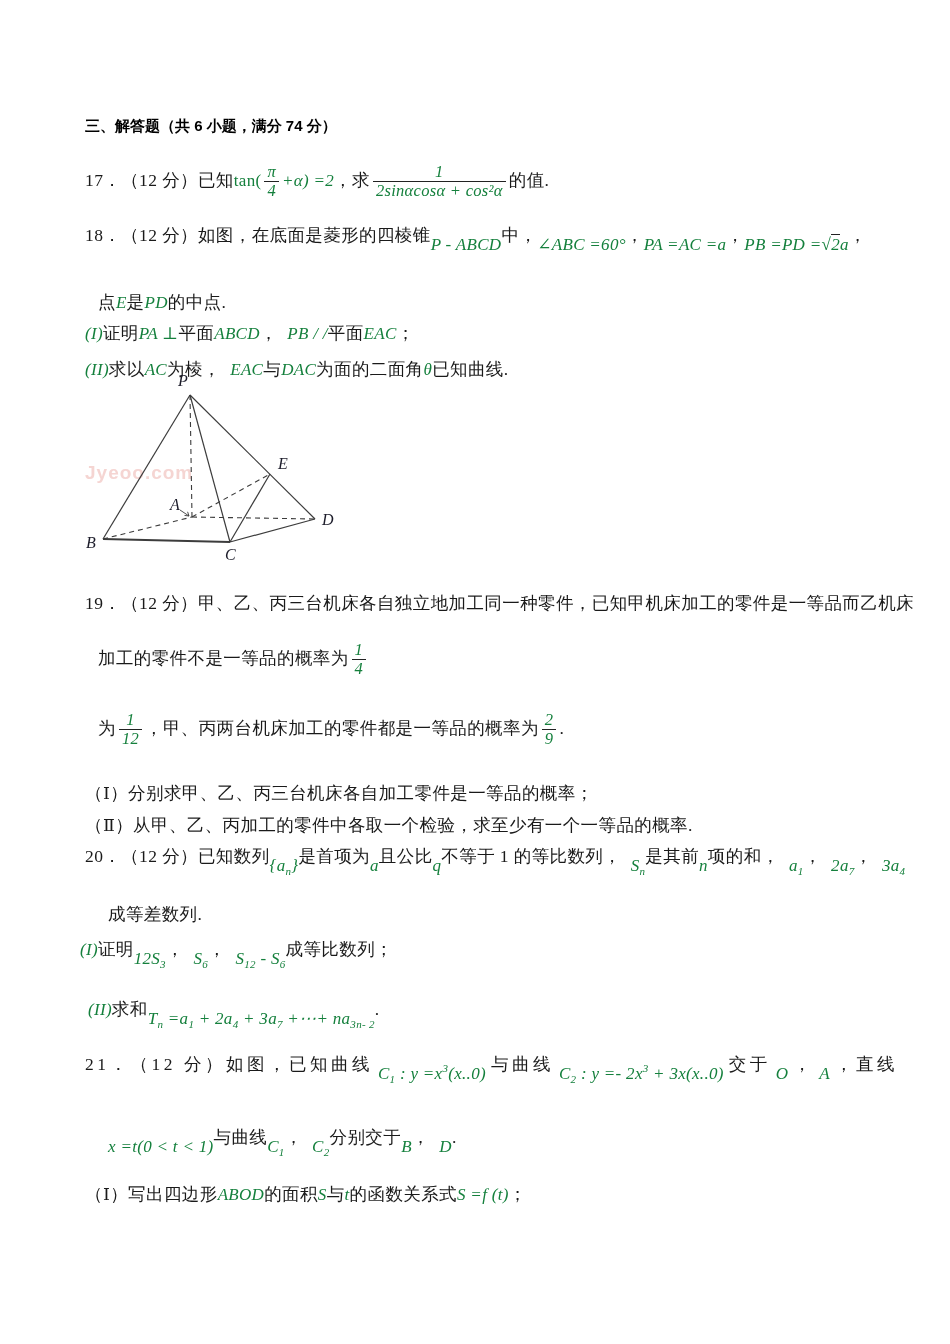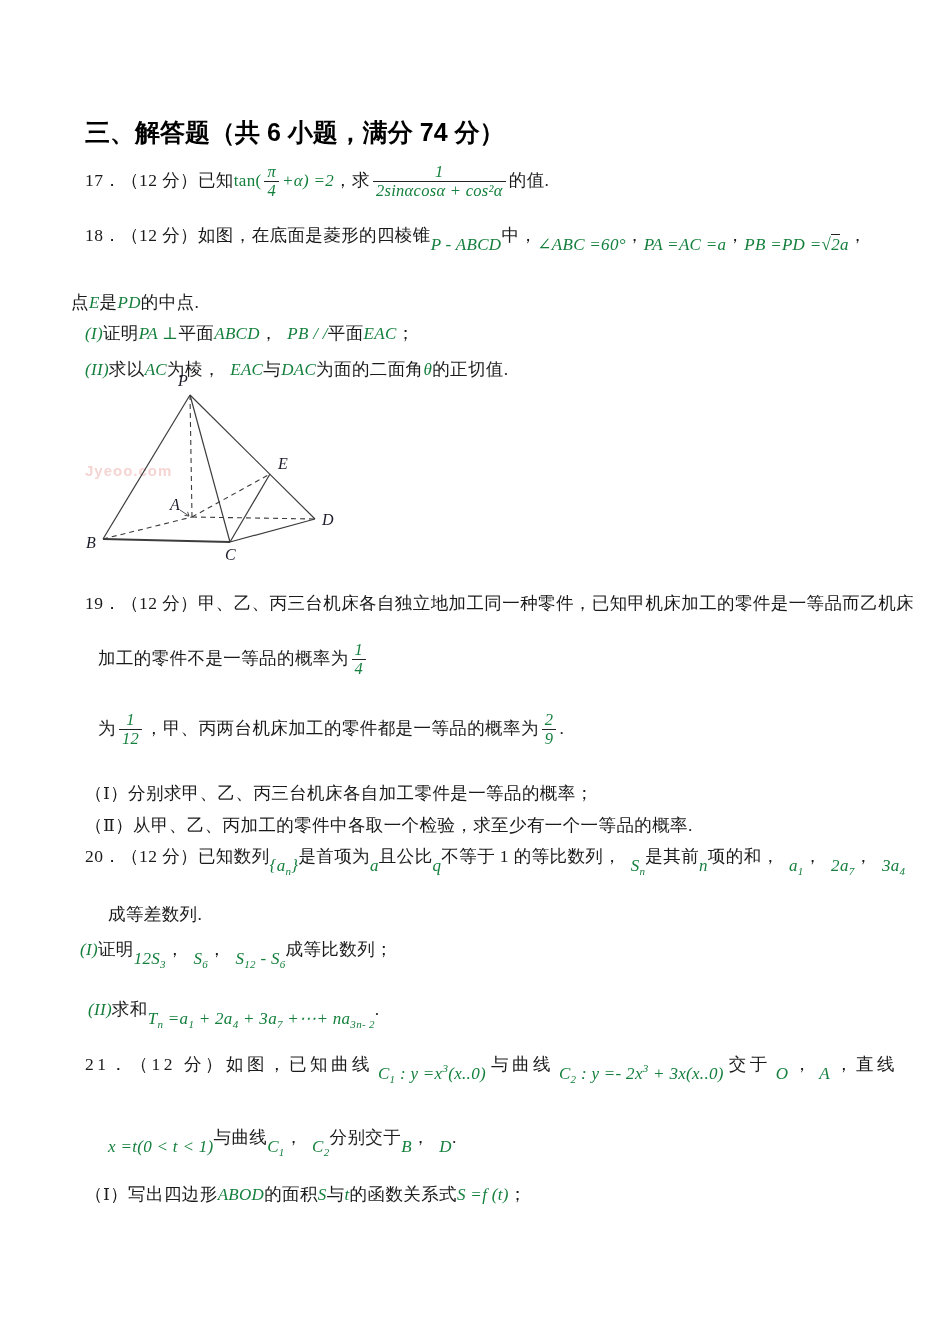"三、解答题（共 6 小题，满分 74 分）" .hdr { font-size: 25px -> 15px }
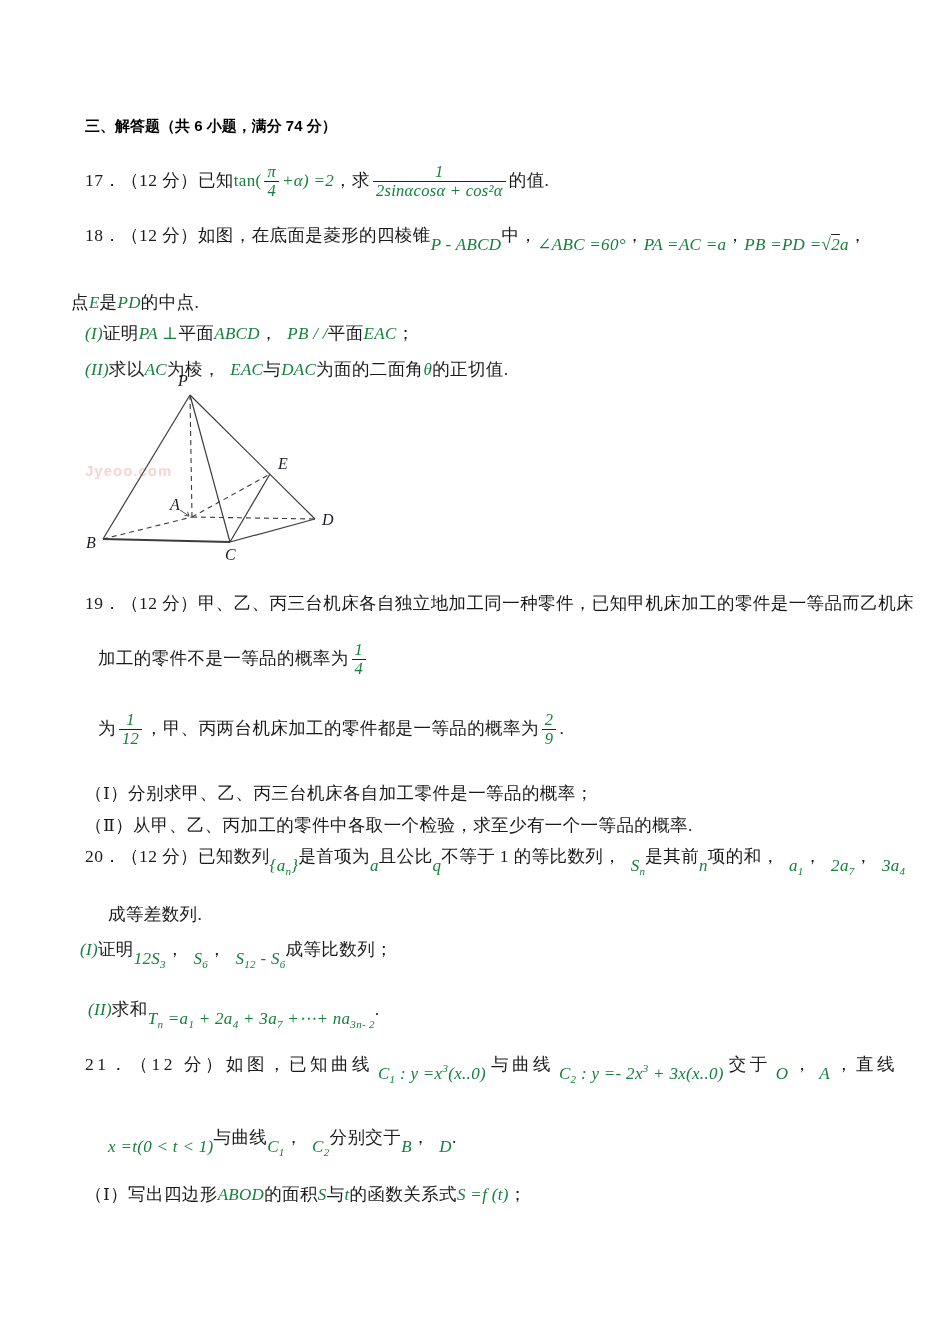"点E是PD的中点." div.line { left: 71px -> 98px }
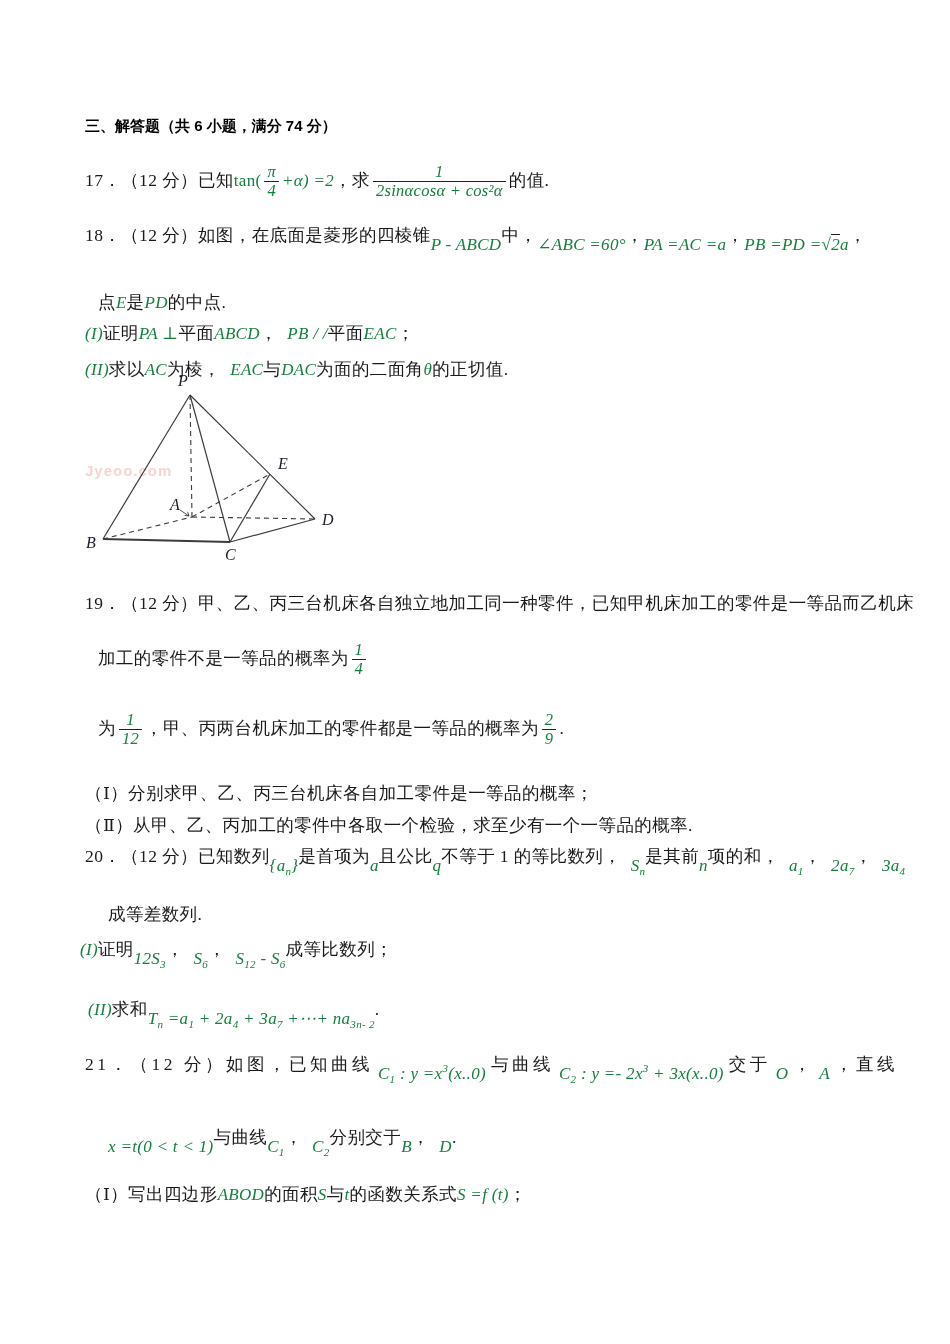"的正切值." span.cn { text: 的正切值 -> 已知曲线 }
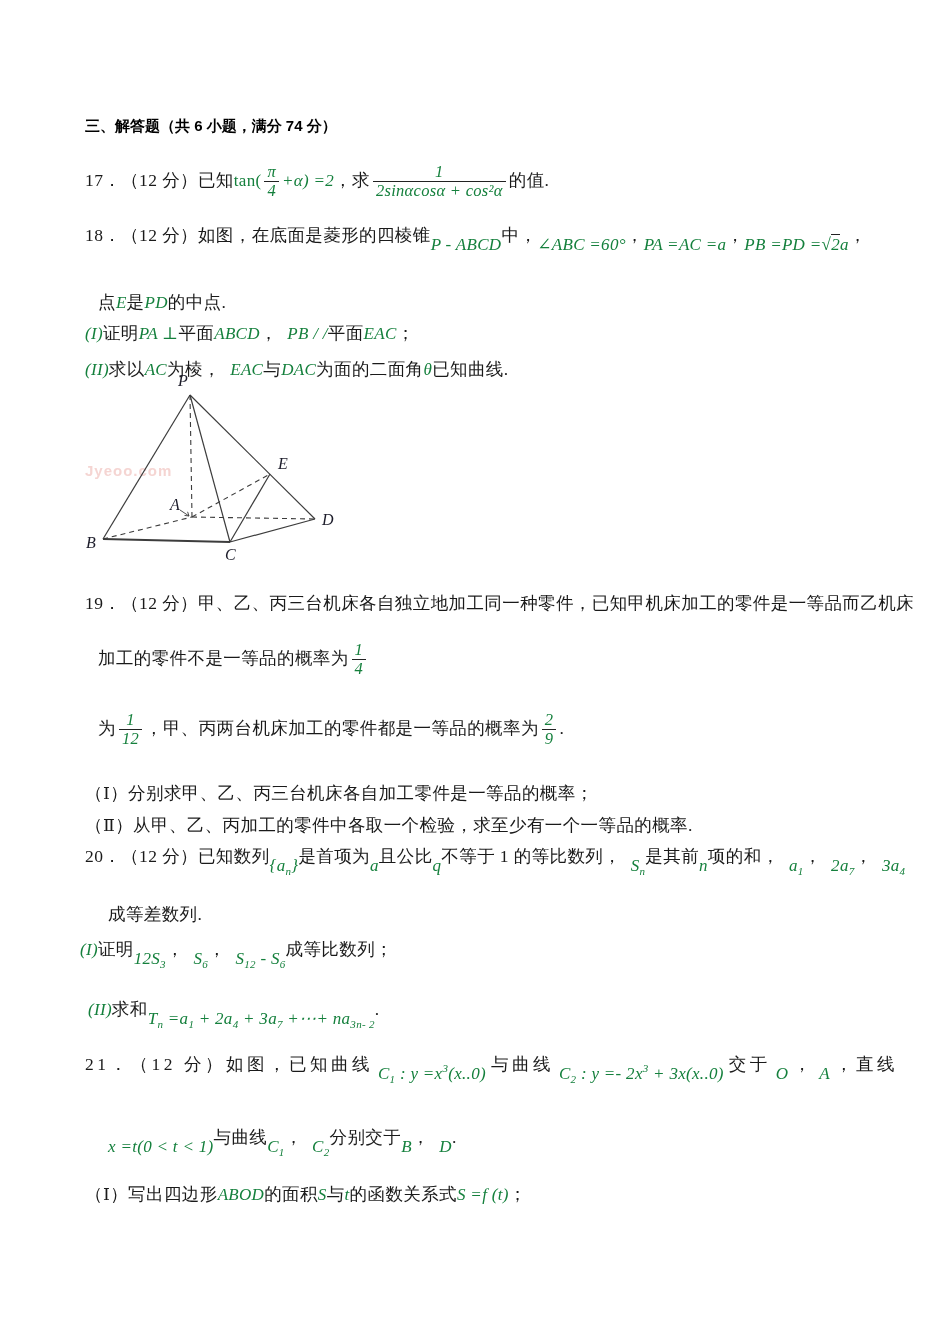"Jyeoo.com" .watermark { font-size: 15px -> 19px }
